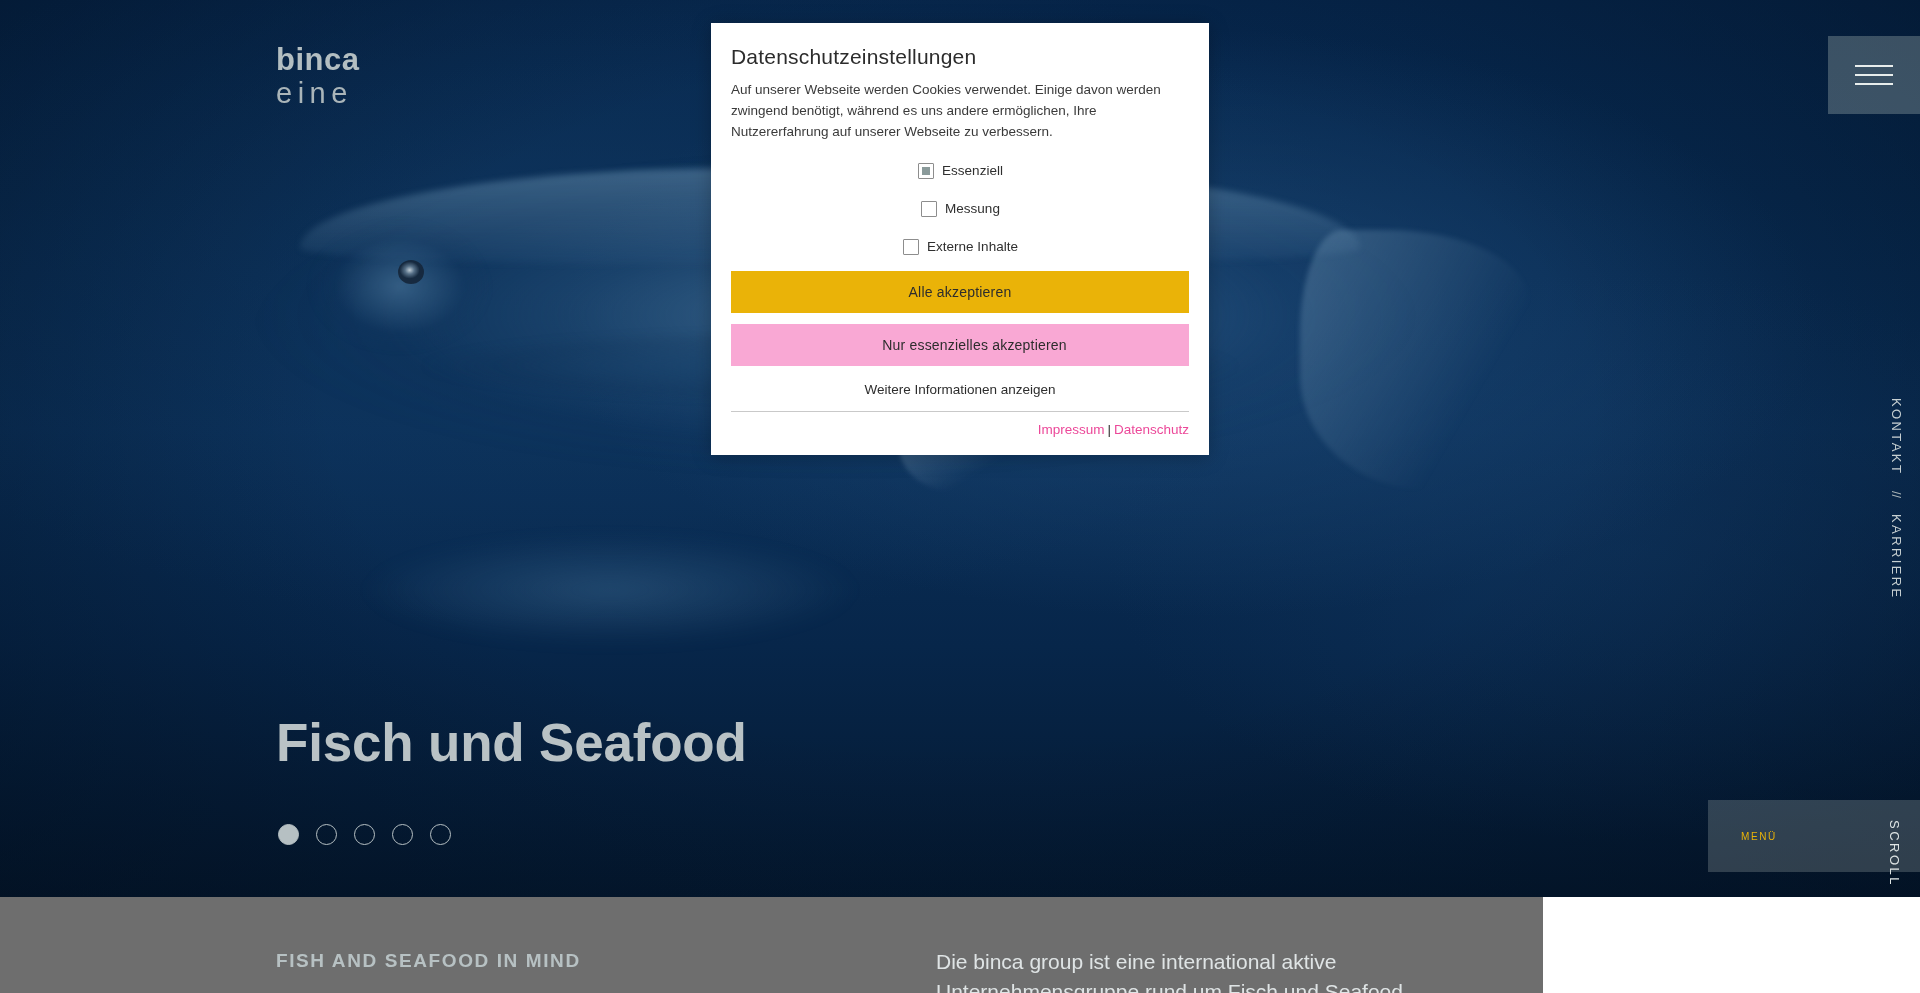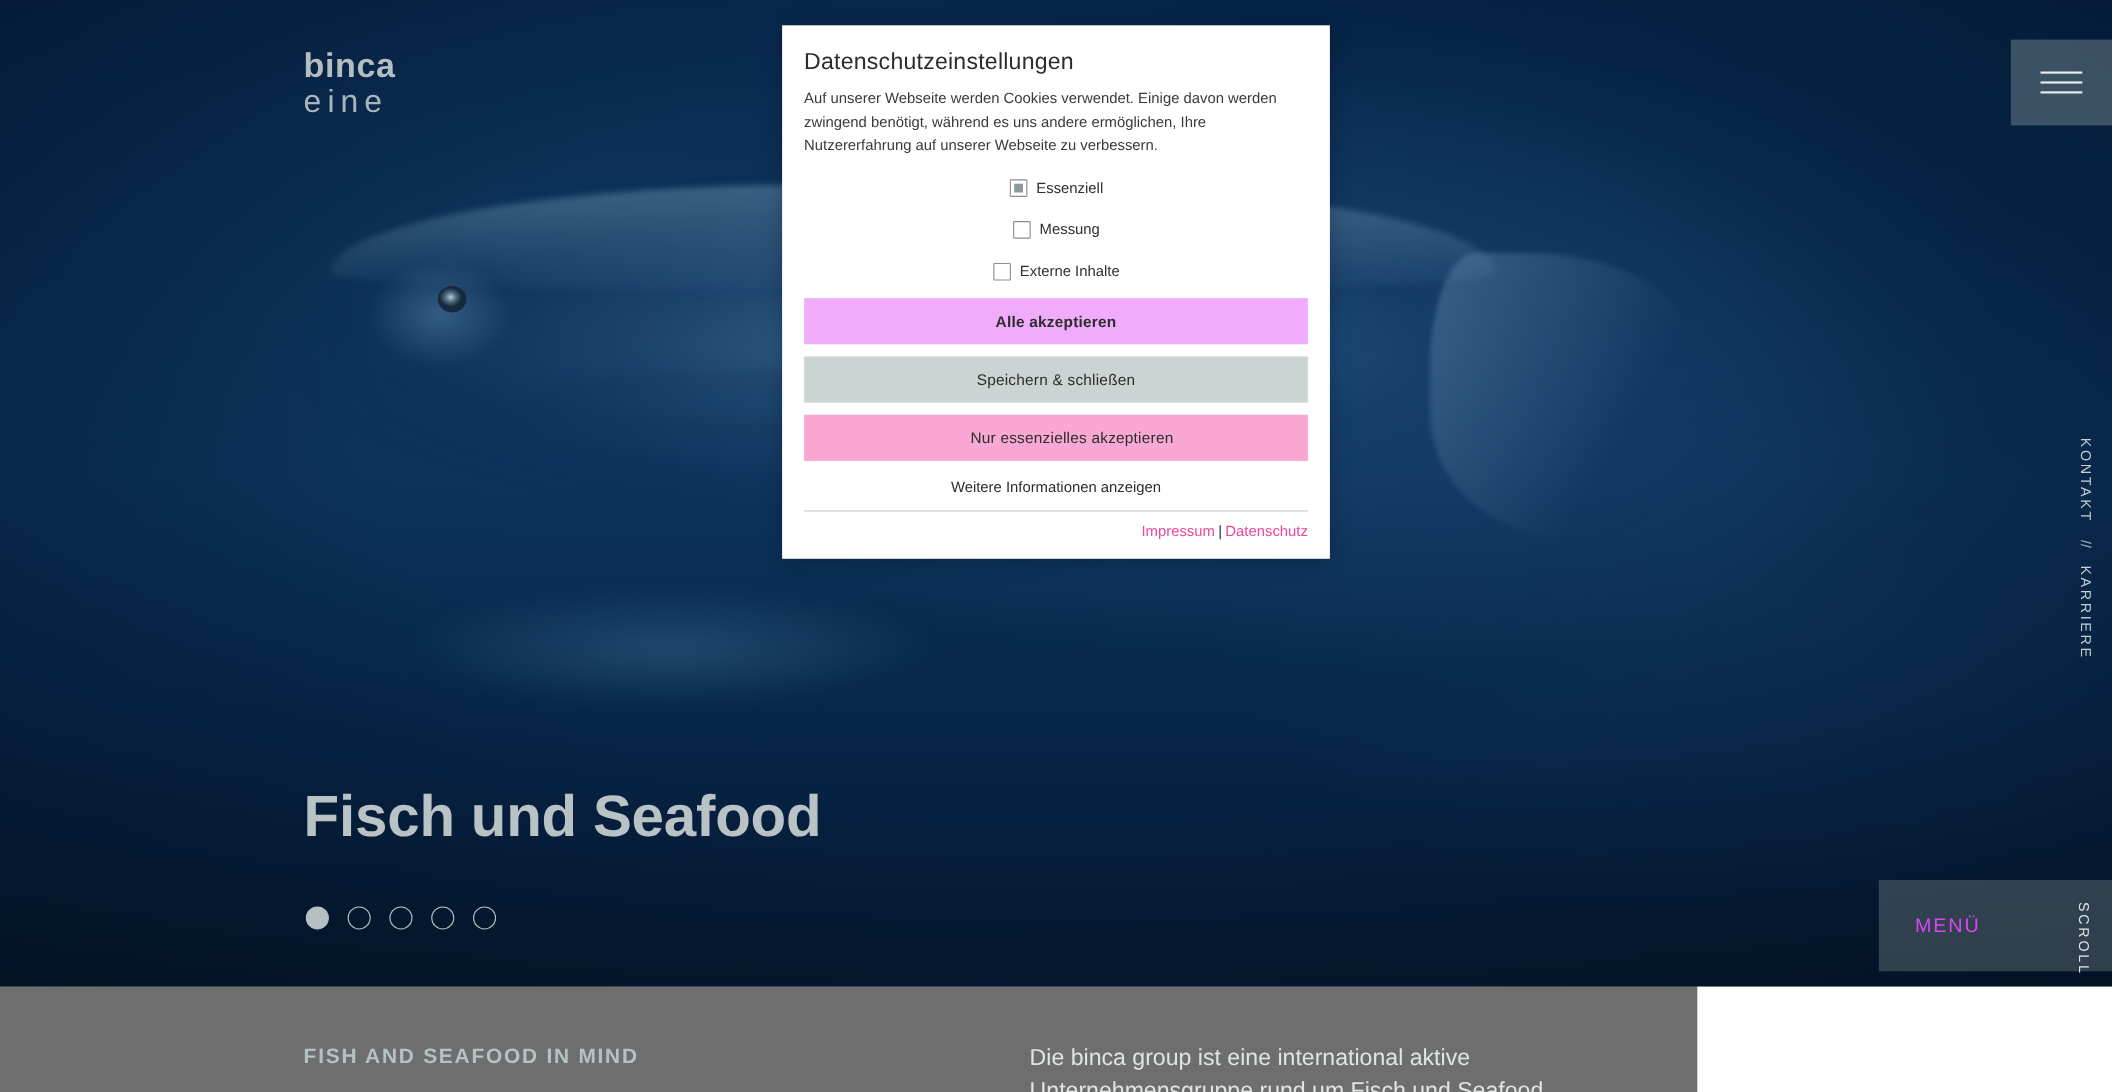"Alle akzeptieren" .btn-primary { background: #f0abfc -> #eab308; font-weight: bold -> none }
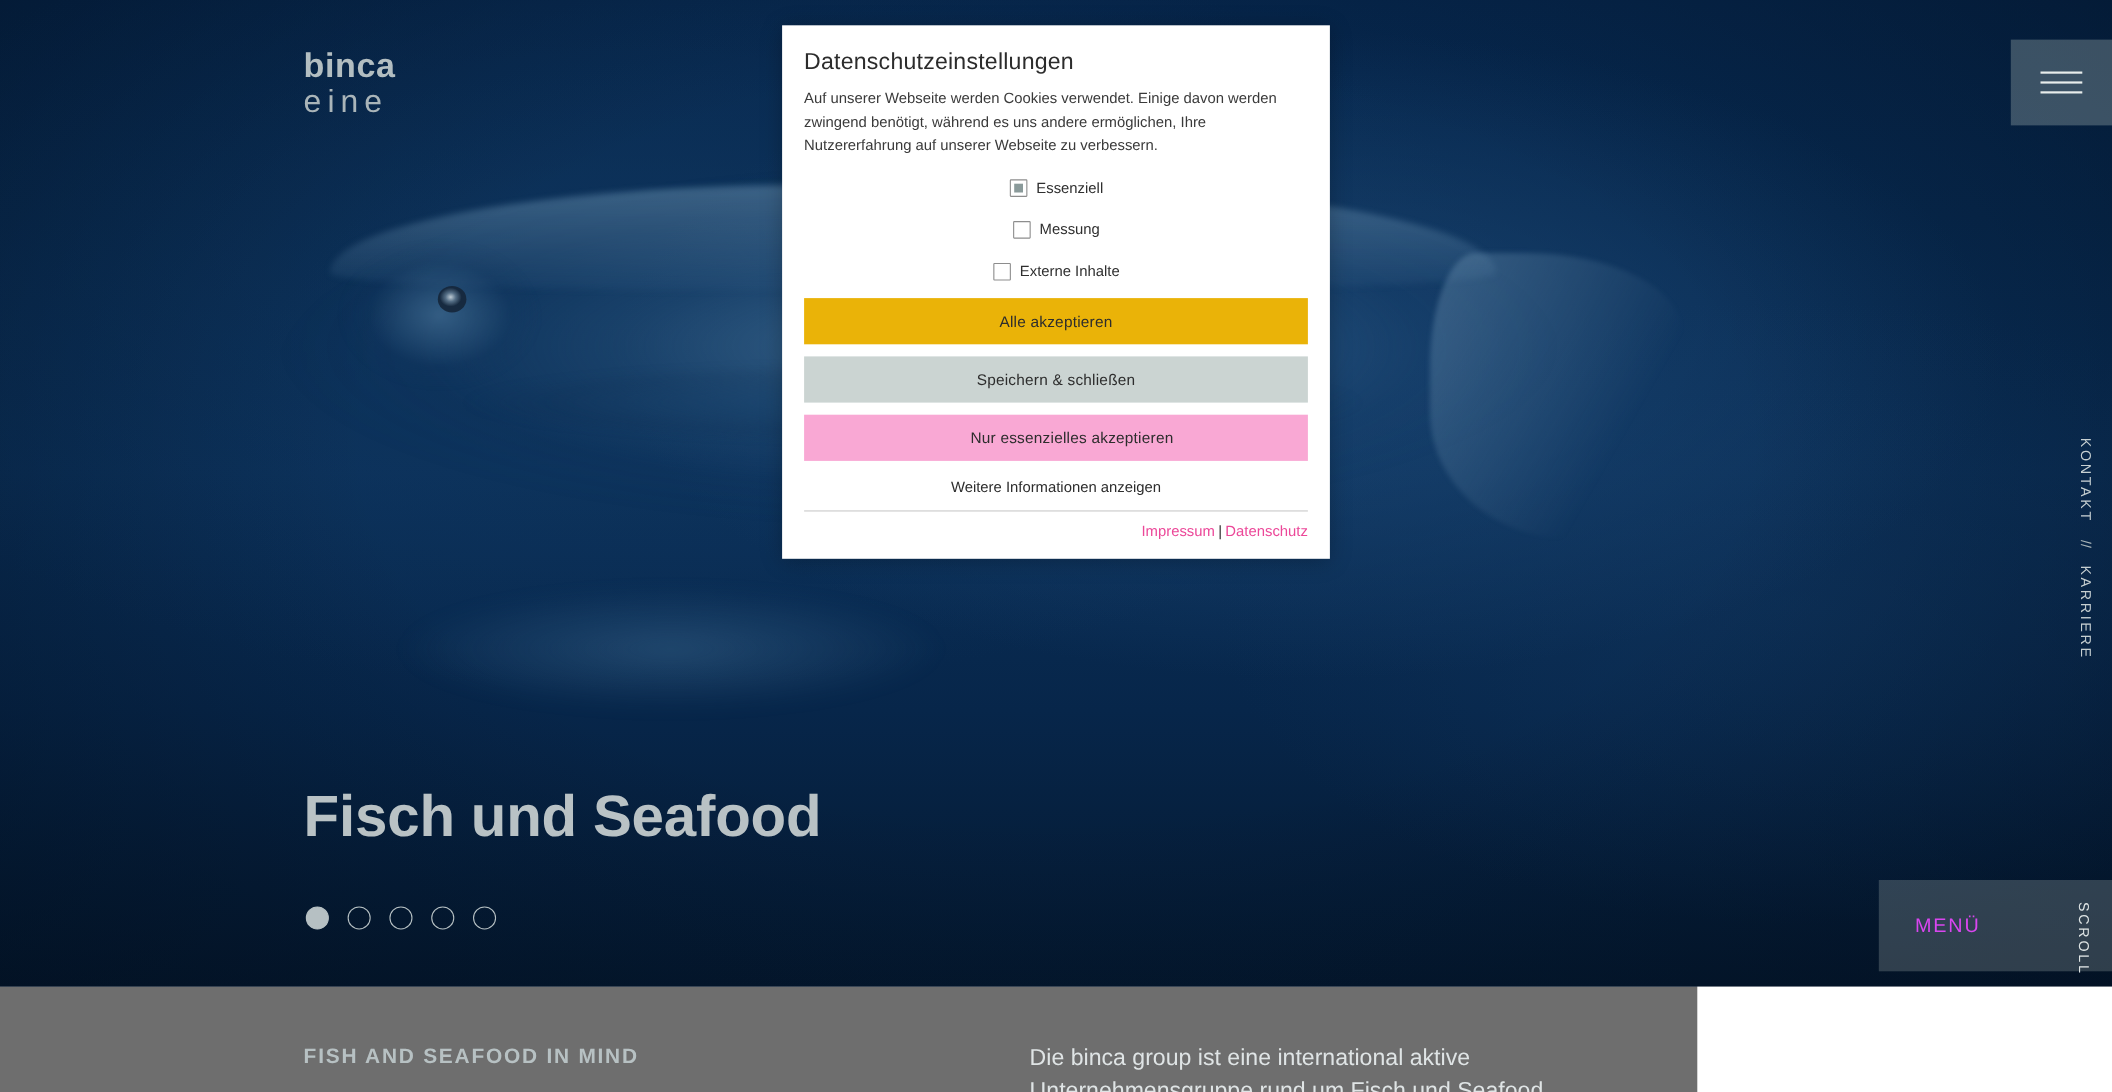"Speichern & schließen" button.btn { html: <button>Speichern &amp; schließen</button> -> none }
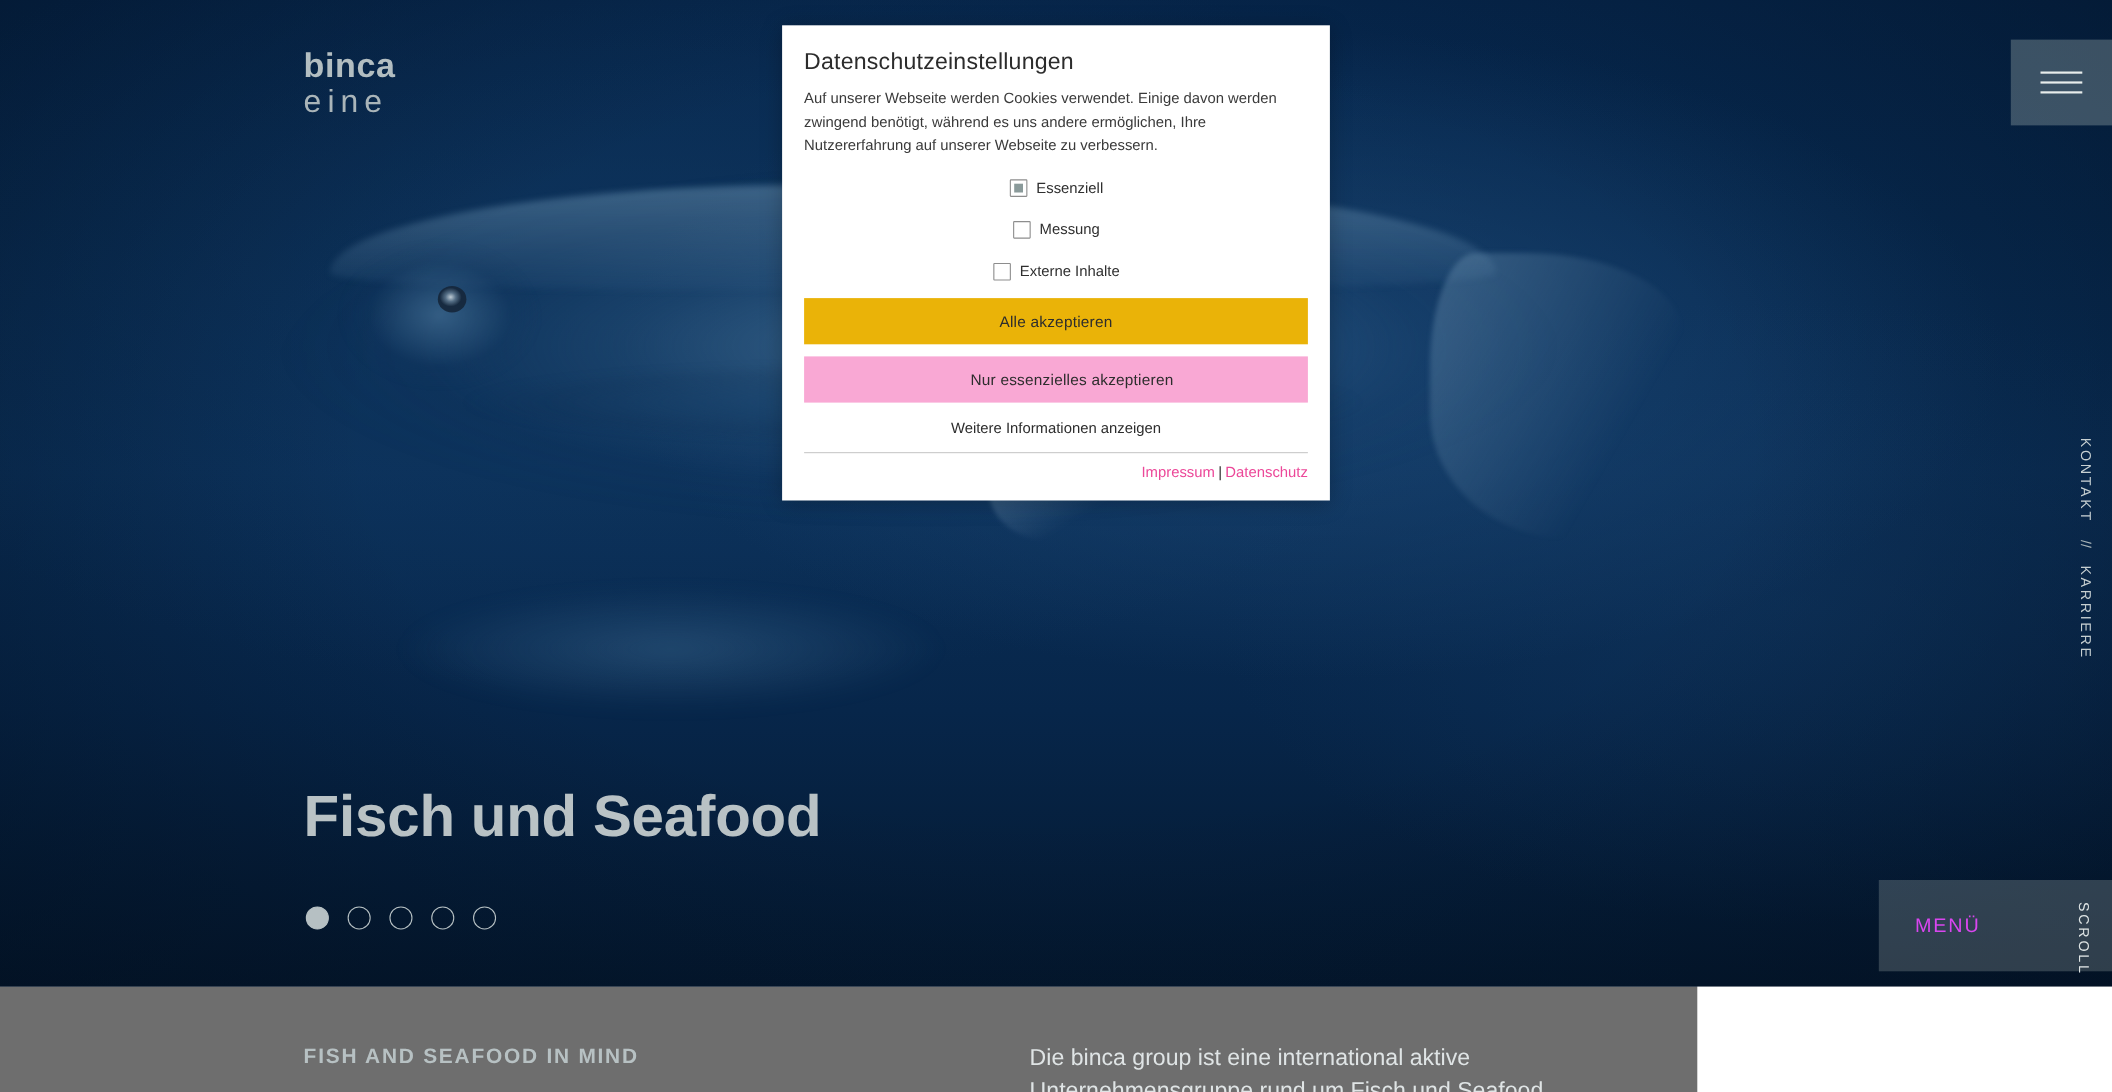"MENÜ" .menu-tab { color: #d946ef -> #eab308; font-size: 18px -> 10px; height: 83px -> 72px }
